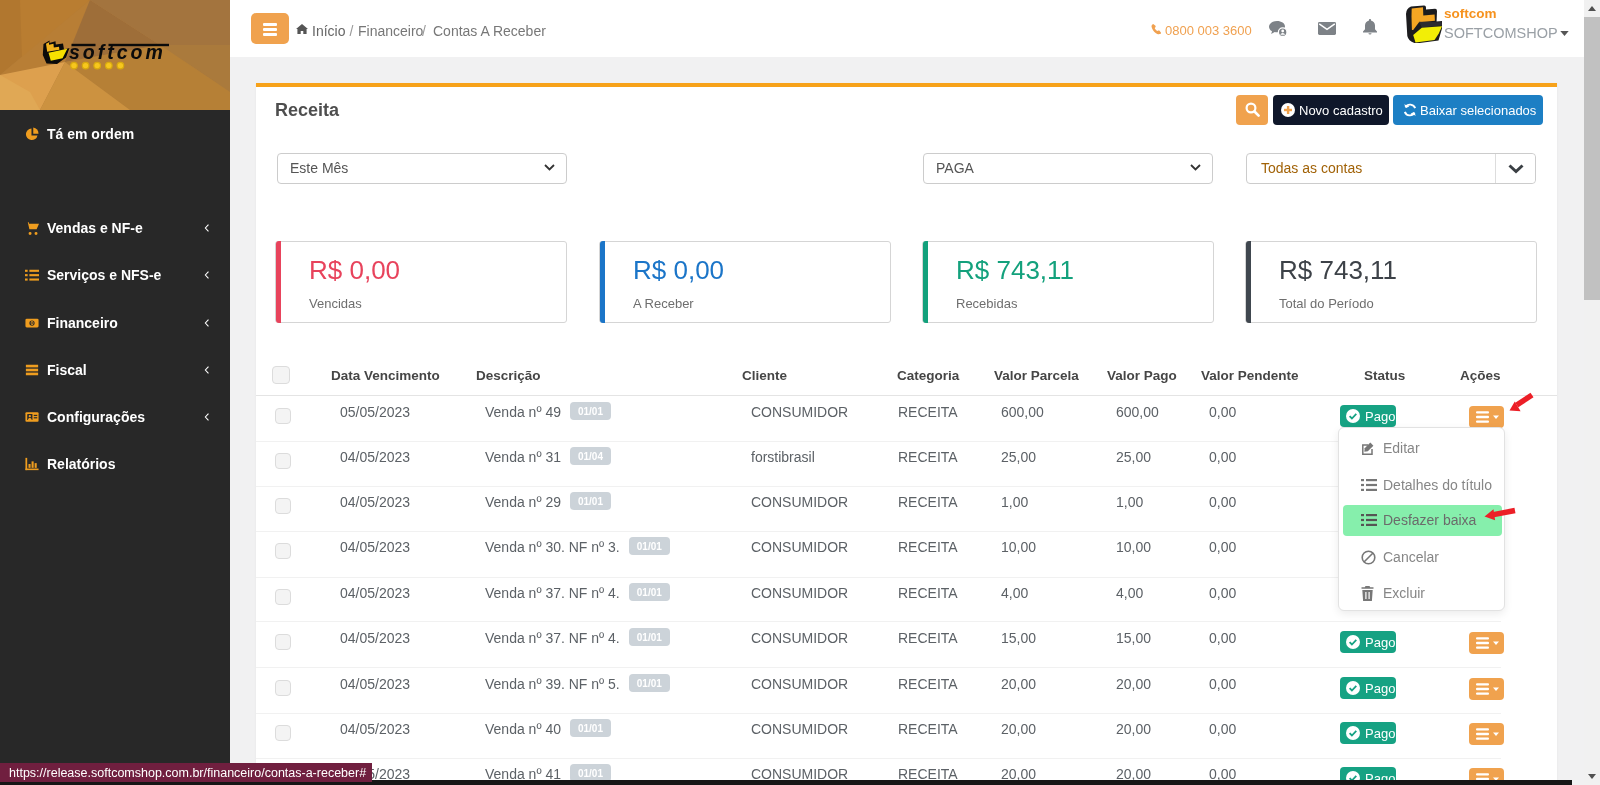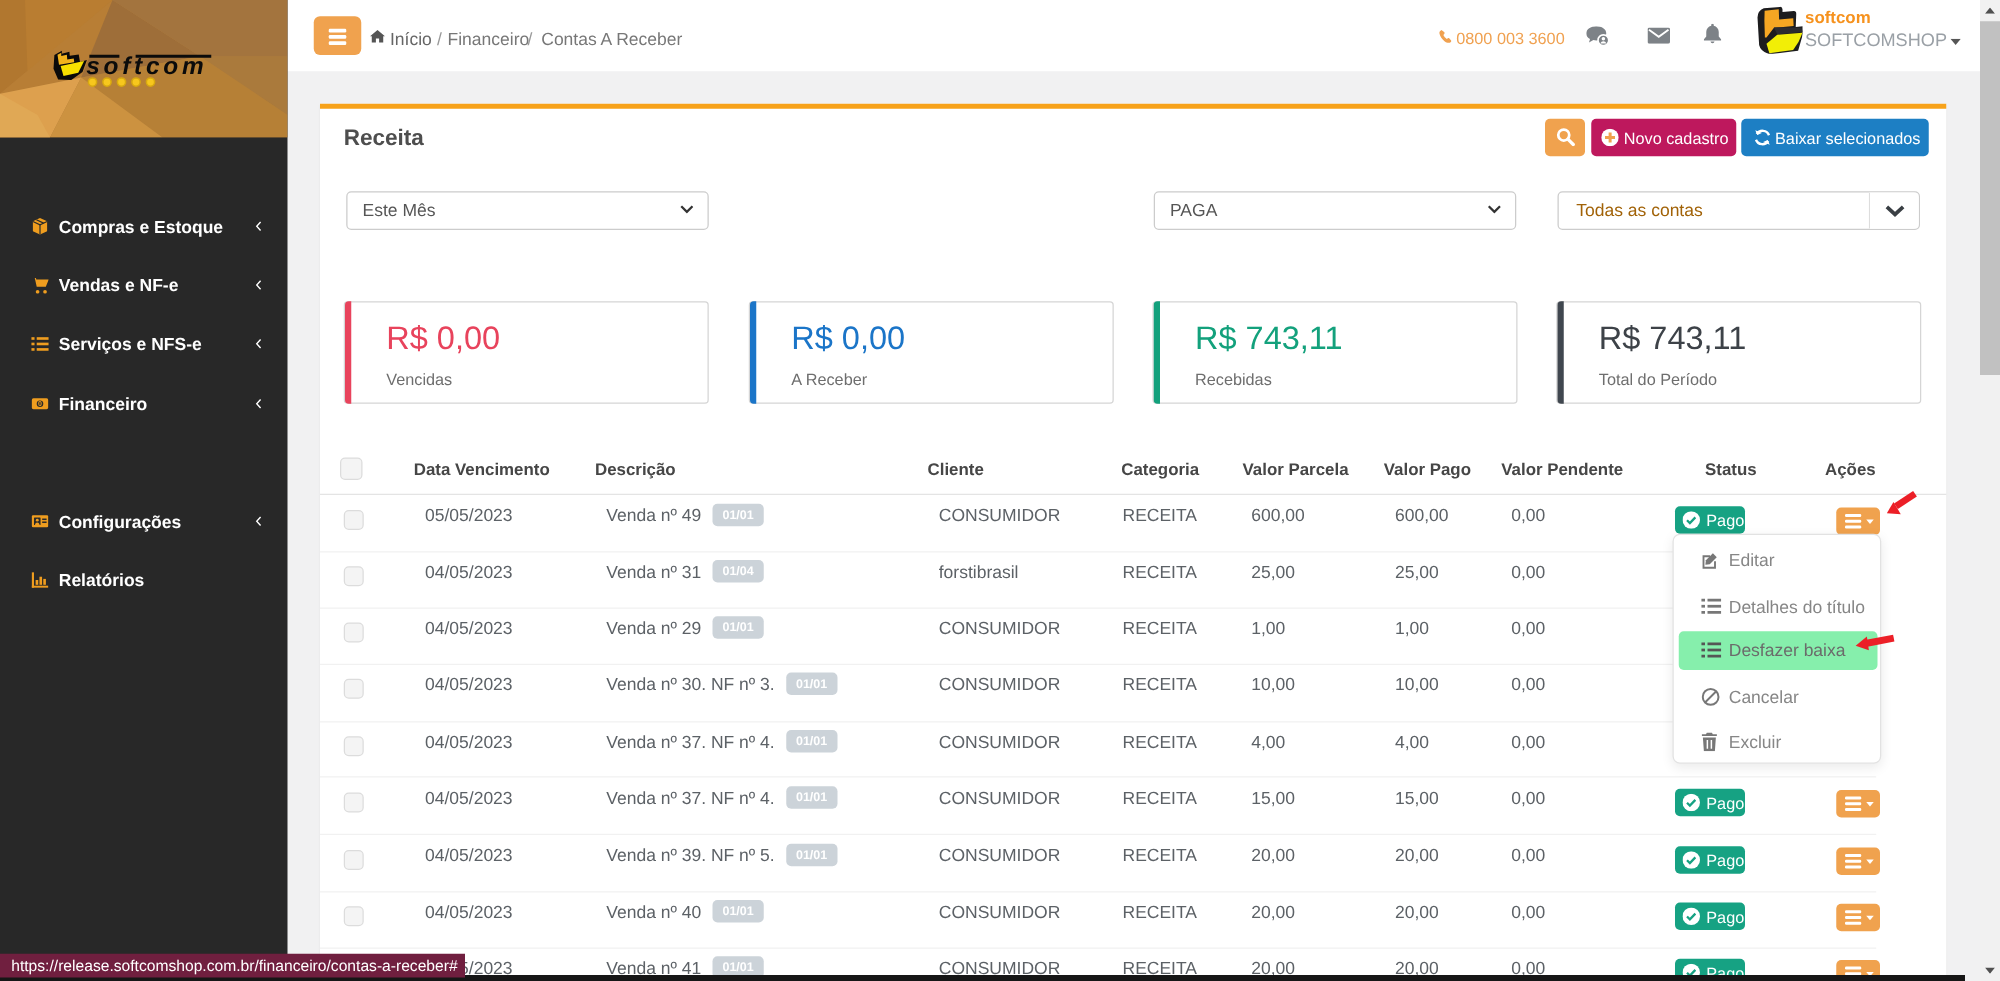"Novo cadastro" div.btn { background: #be185d -> #0f172a }
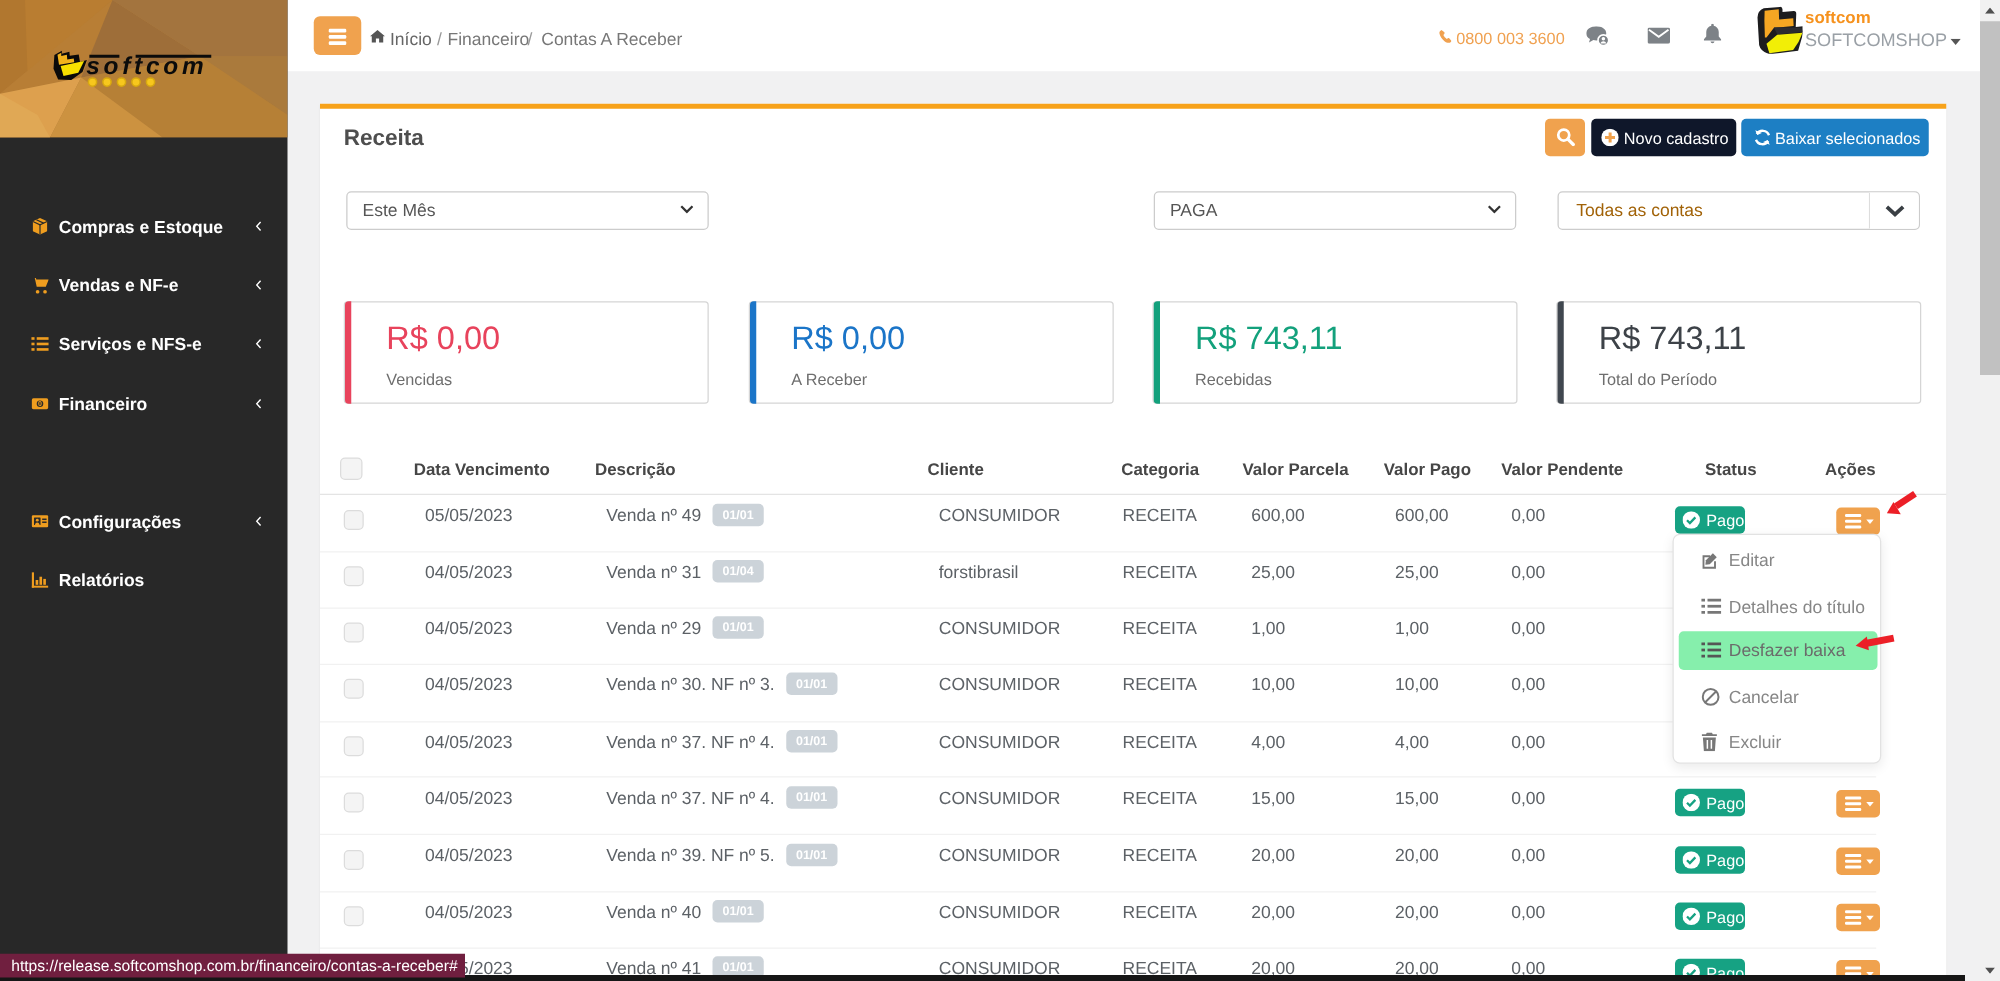"Tá em ordem" div.menu-item { html: none -> <div> <svg> <path></path> <path></path> </svg> <span>Tá em ordem</span> </div> }
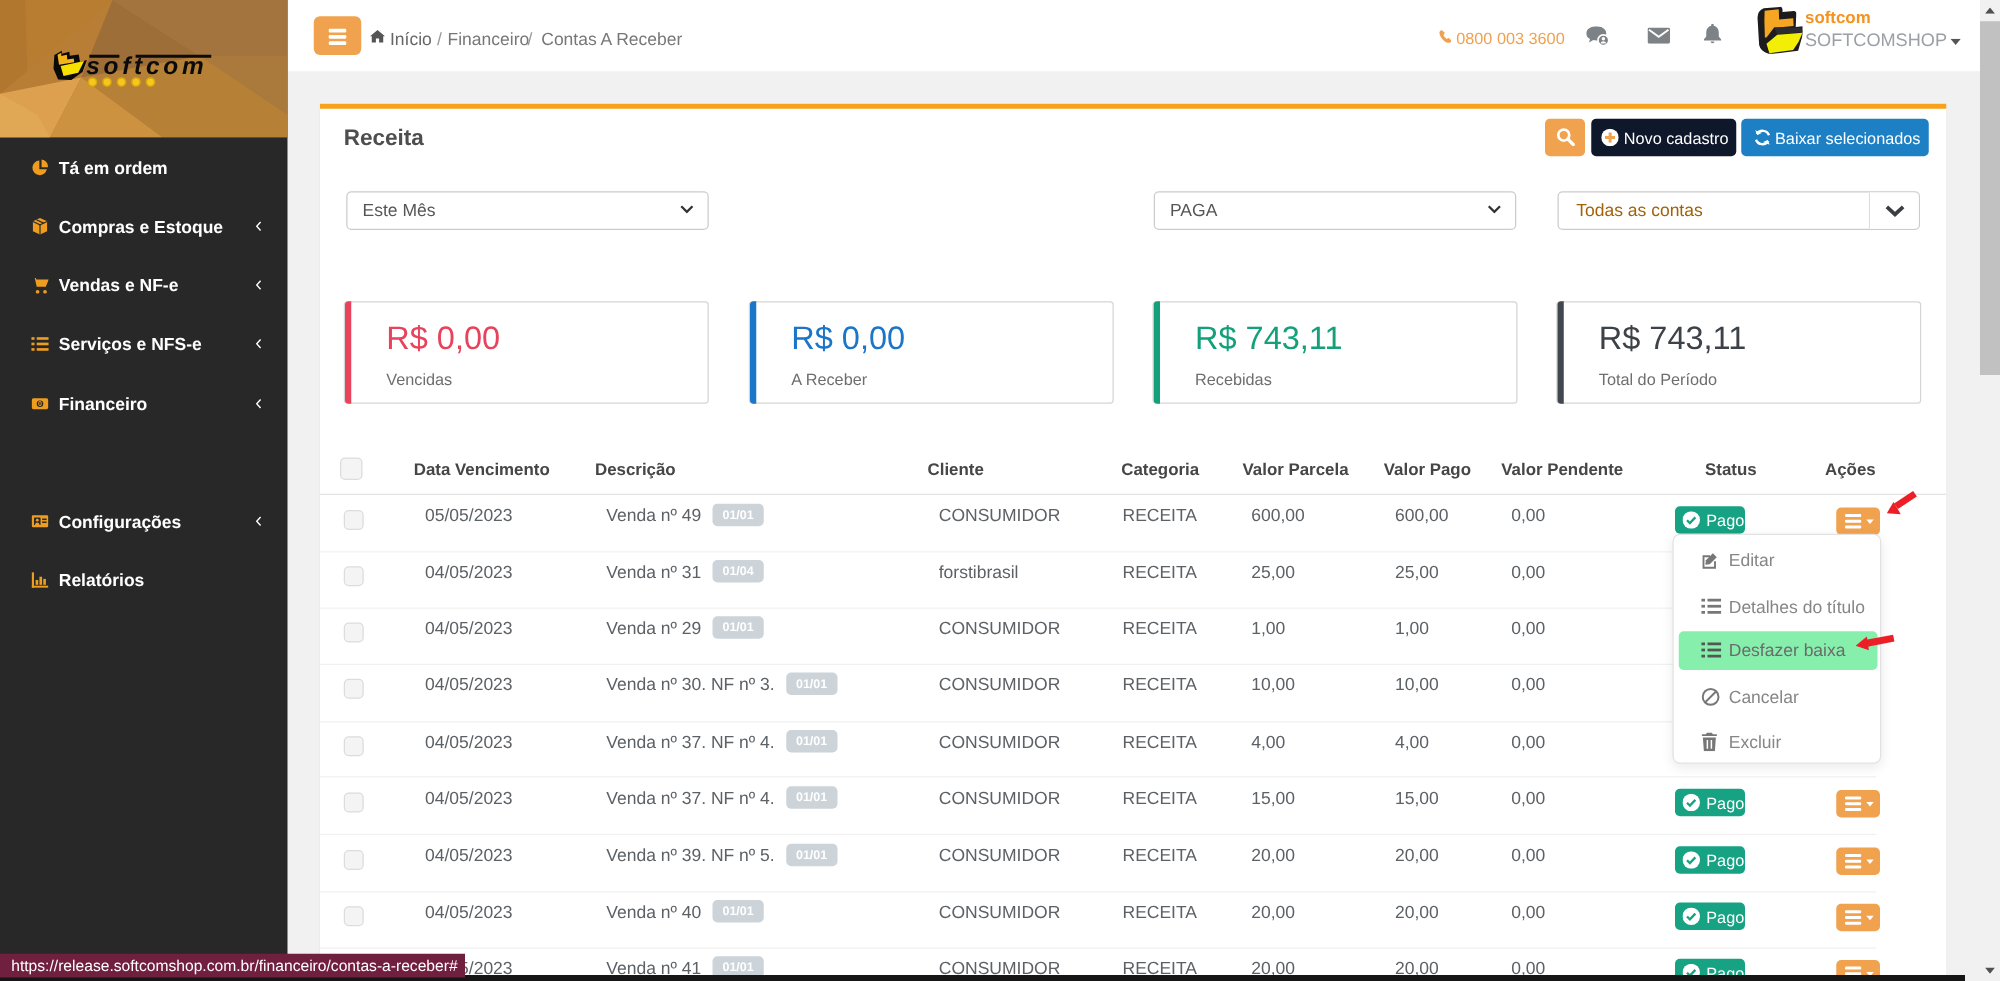"Compras e Estoque" div.menu-item { html: <div> <svg> <path></path> <g> <path></path> <path></path> <path></path> </g> </svg> <span>Compras e Estoque</span> <svg> <path></path> </svg> </div> -> none }
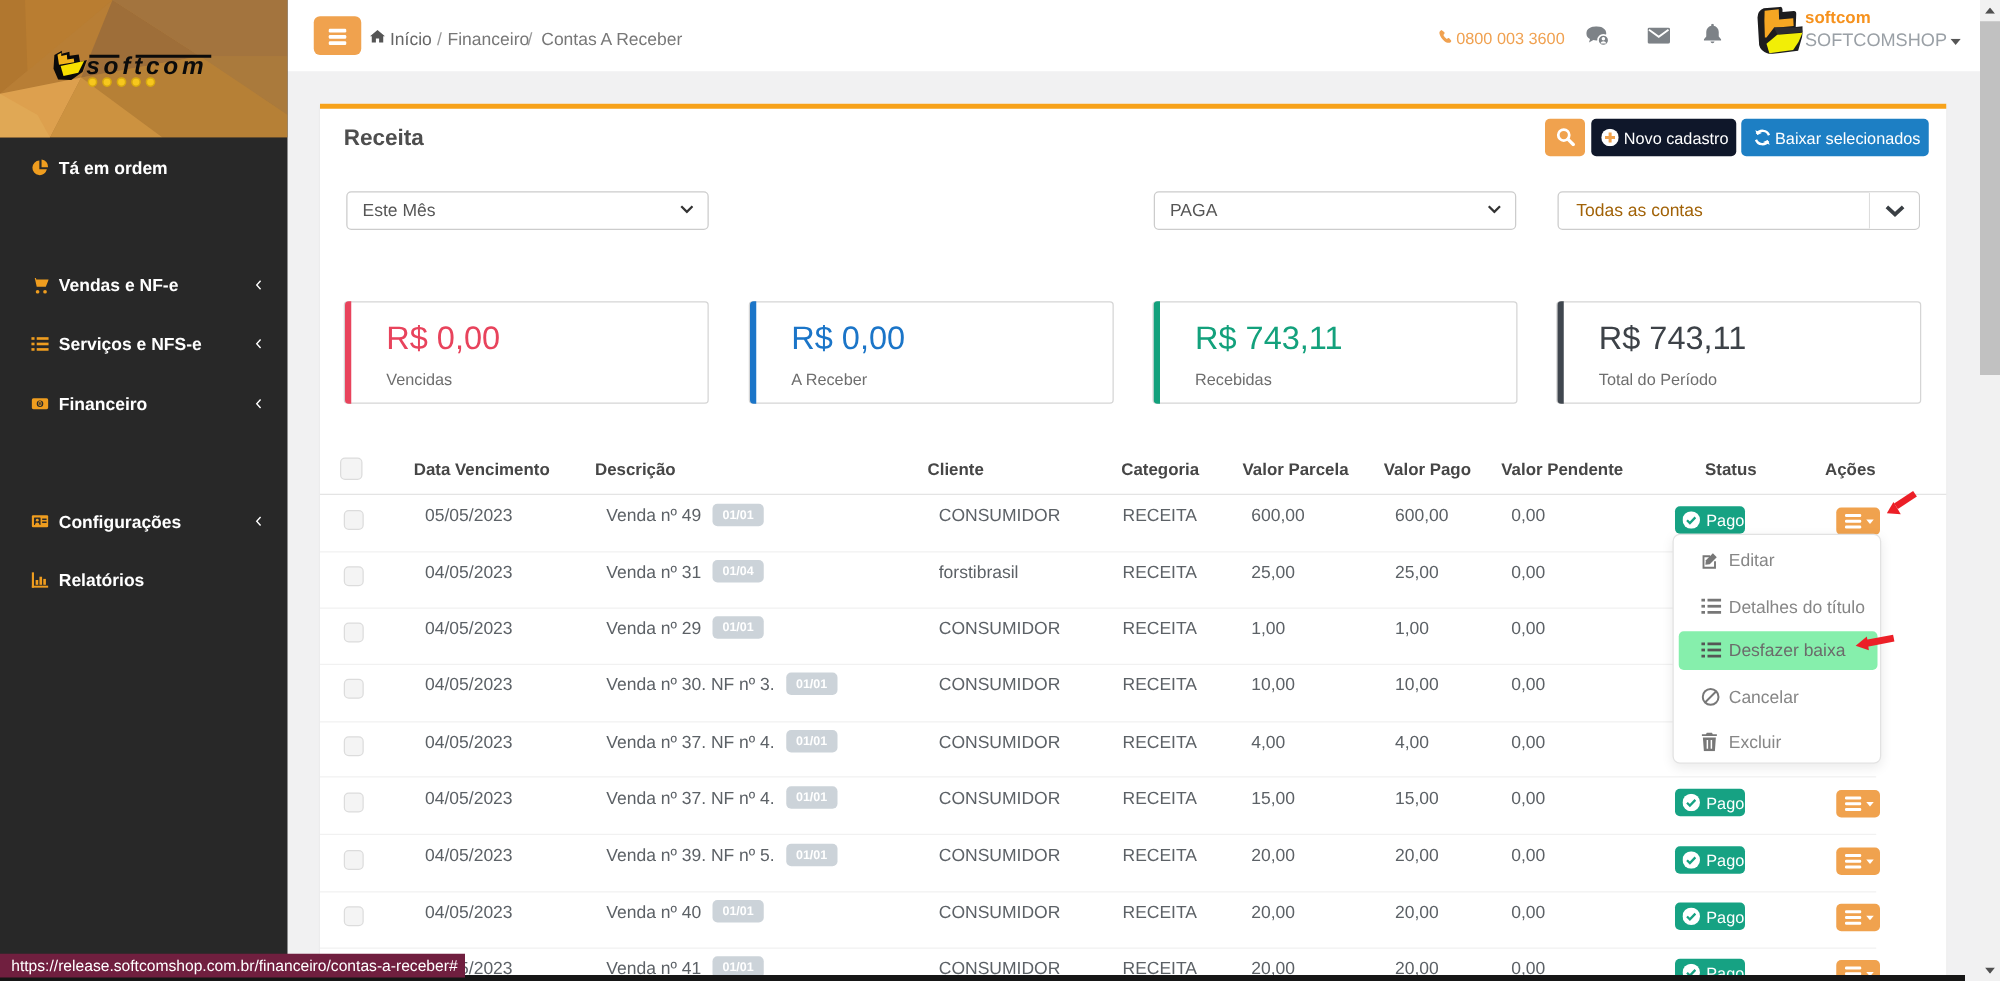"Fiscal" div.menu-item { html: none -> <div> <svg> <g> <rect></rect> <rect></rect> <rect></rect> </g> </svg> <span>Fiscal</span> <svg> <path></path> </svg> </div> }
